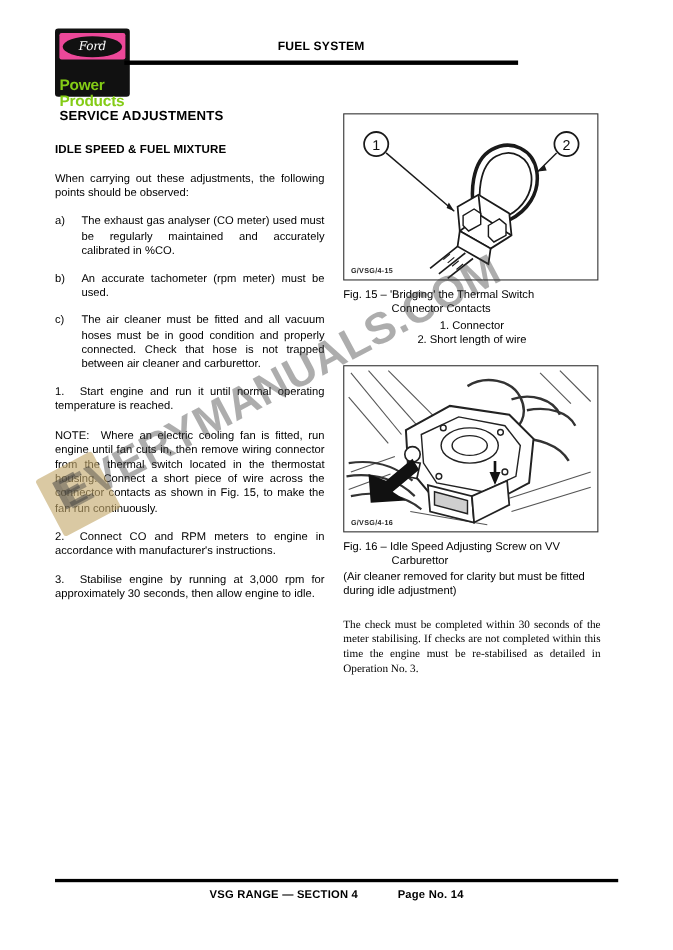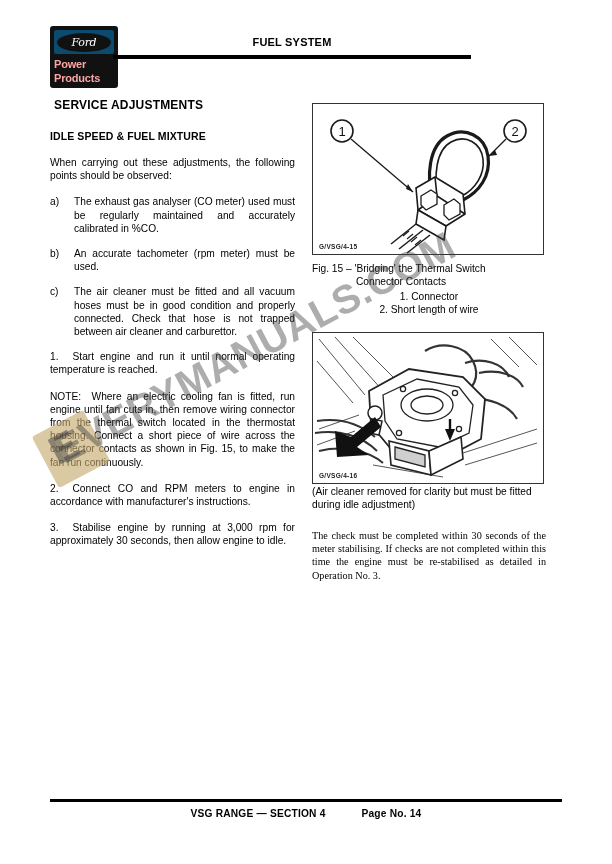"Ford" .logo-oval-wrap { background: #0c4a6e -> #ec4899 }
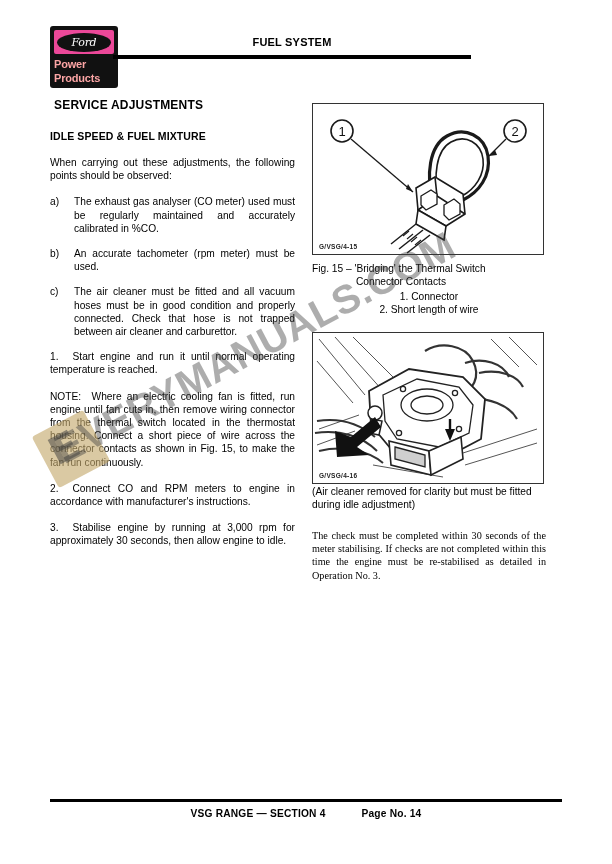"Power" .logo-text { color: #fca5a5 -> #84cc16; font-size: 11px -> 14px; top: 31px -> 44px }
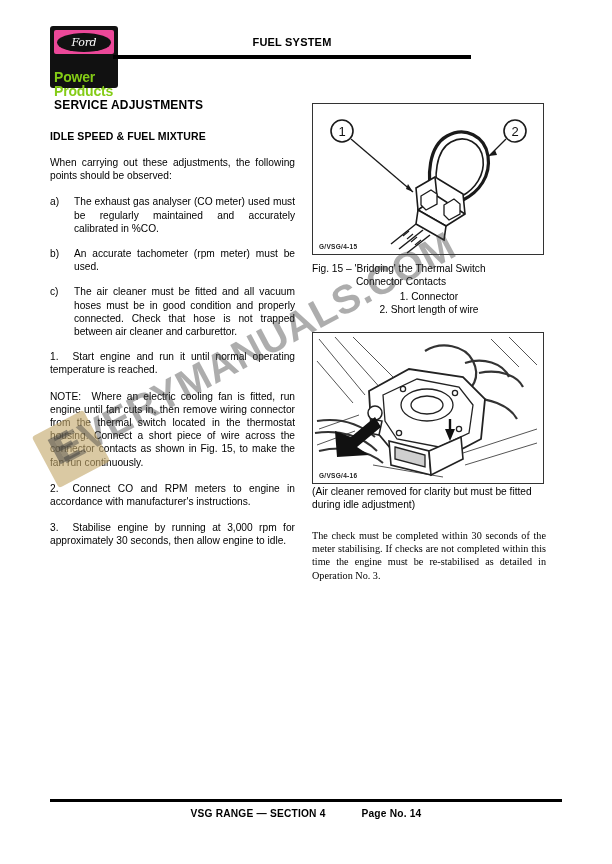"Fig. 16 – Idle Speed" div.fig-caption { html: none -> <div> <span>Fig. 16 – Idle Speed Adjusting Screw on VV</span> <span>Carburettor</span> </div> }
